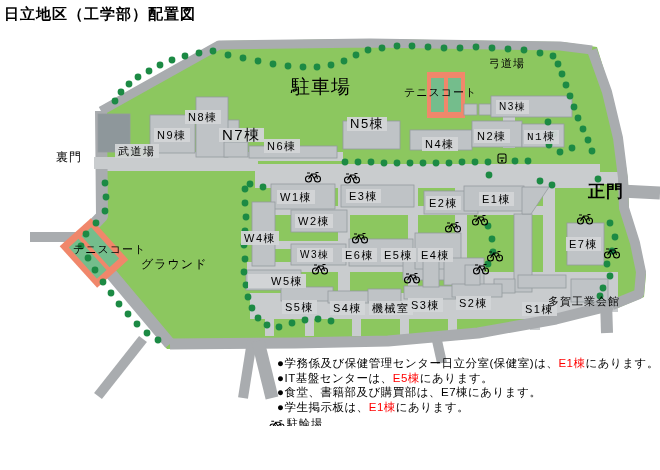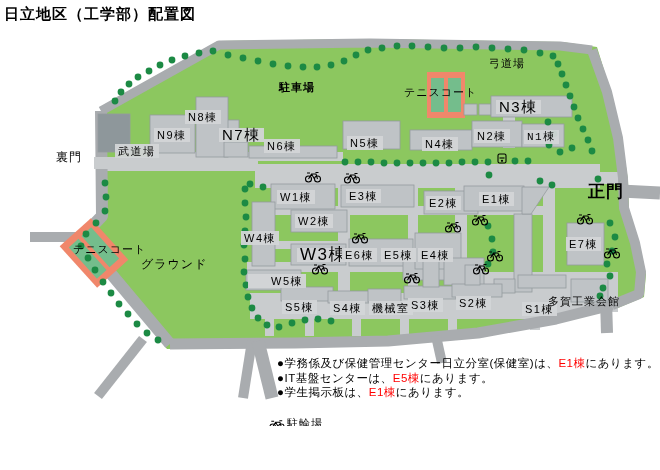"駐車場" div.maplabel { font-size: 11px -> 19px; font-weight: bold -> normal; left: 279px -> 291px }
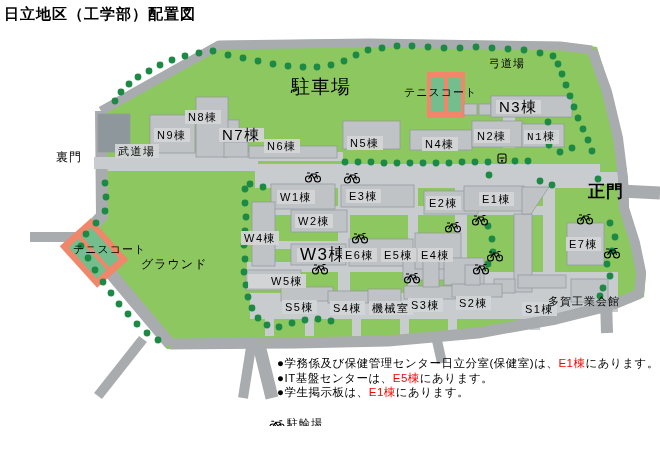"N3棟" div.maplabel { font-size: 15px -> 10px }
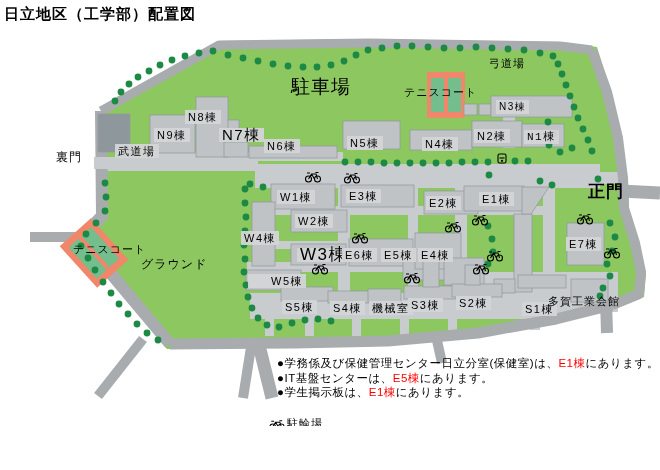"N5棟" div.maplabel { font-size: 11px -> 13px; top: 136px -> 117px }
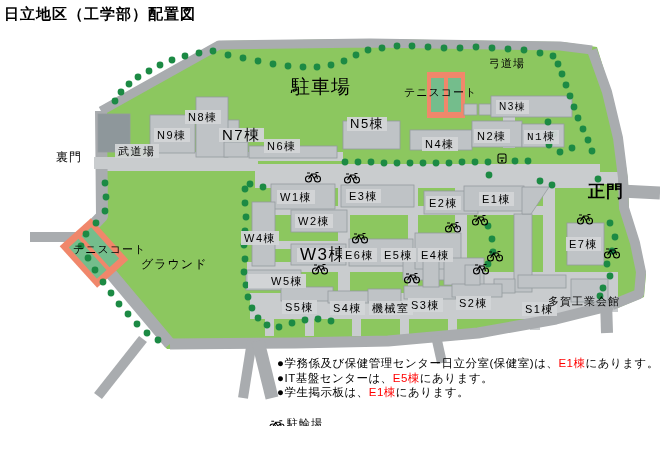"W3棟" div.maplabel { font-size: 17px -> 10px }
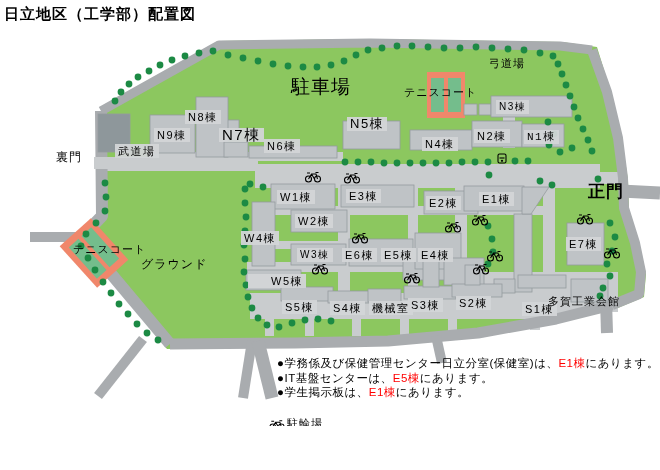"●食堂、書籍部及び購買部は、E7棟にあります。" div { html: none -> <div><span>●食堂、書籍部及び購買部は、E7棟にあります。</span></div> }
